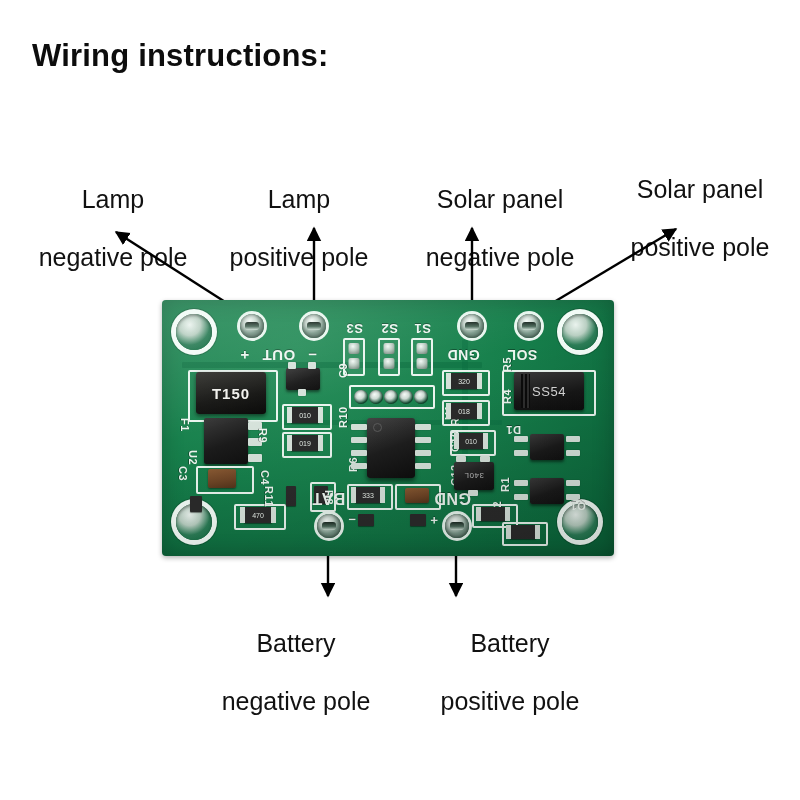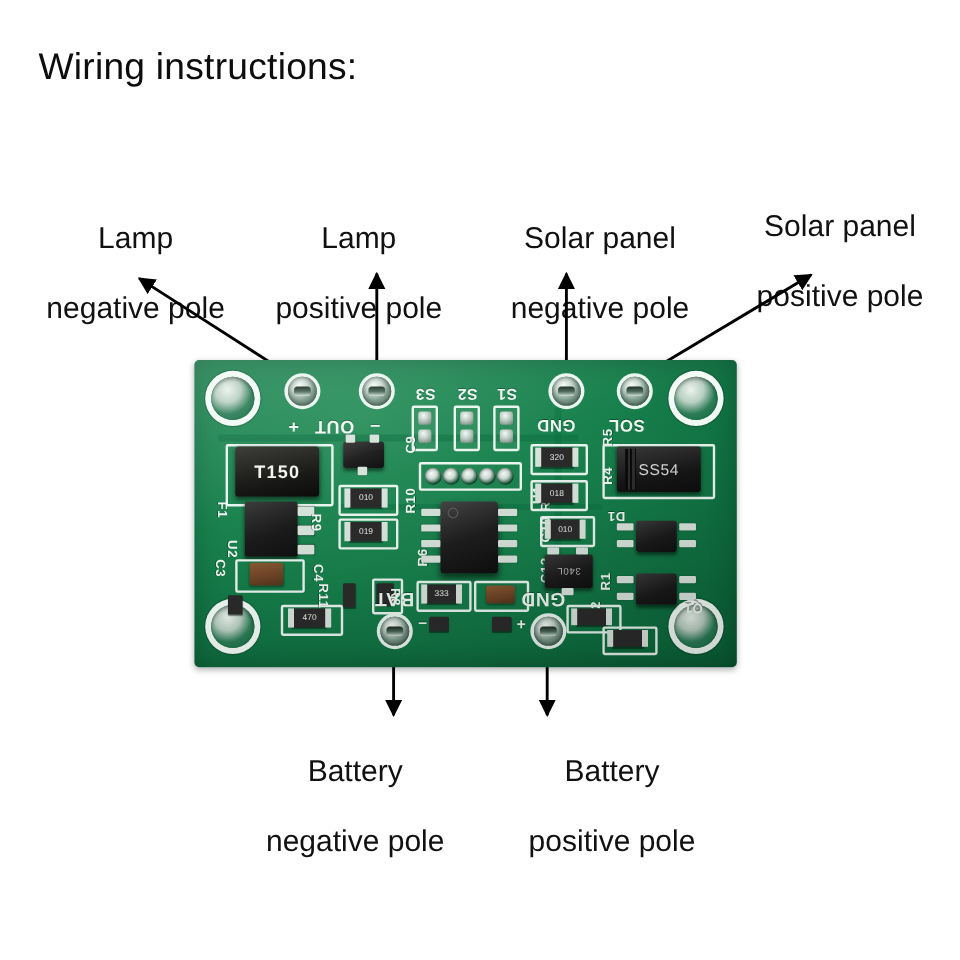"Wiring instructions:" .heading { font-weight: 400 -> 700 }
